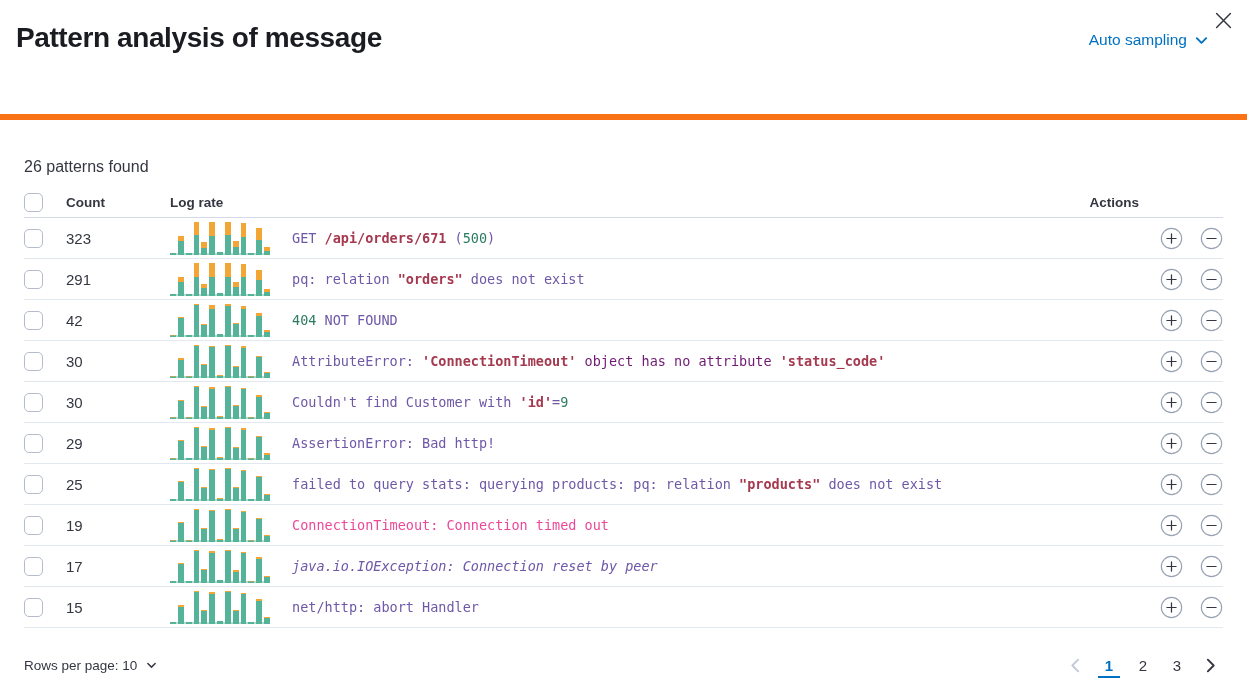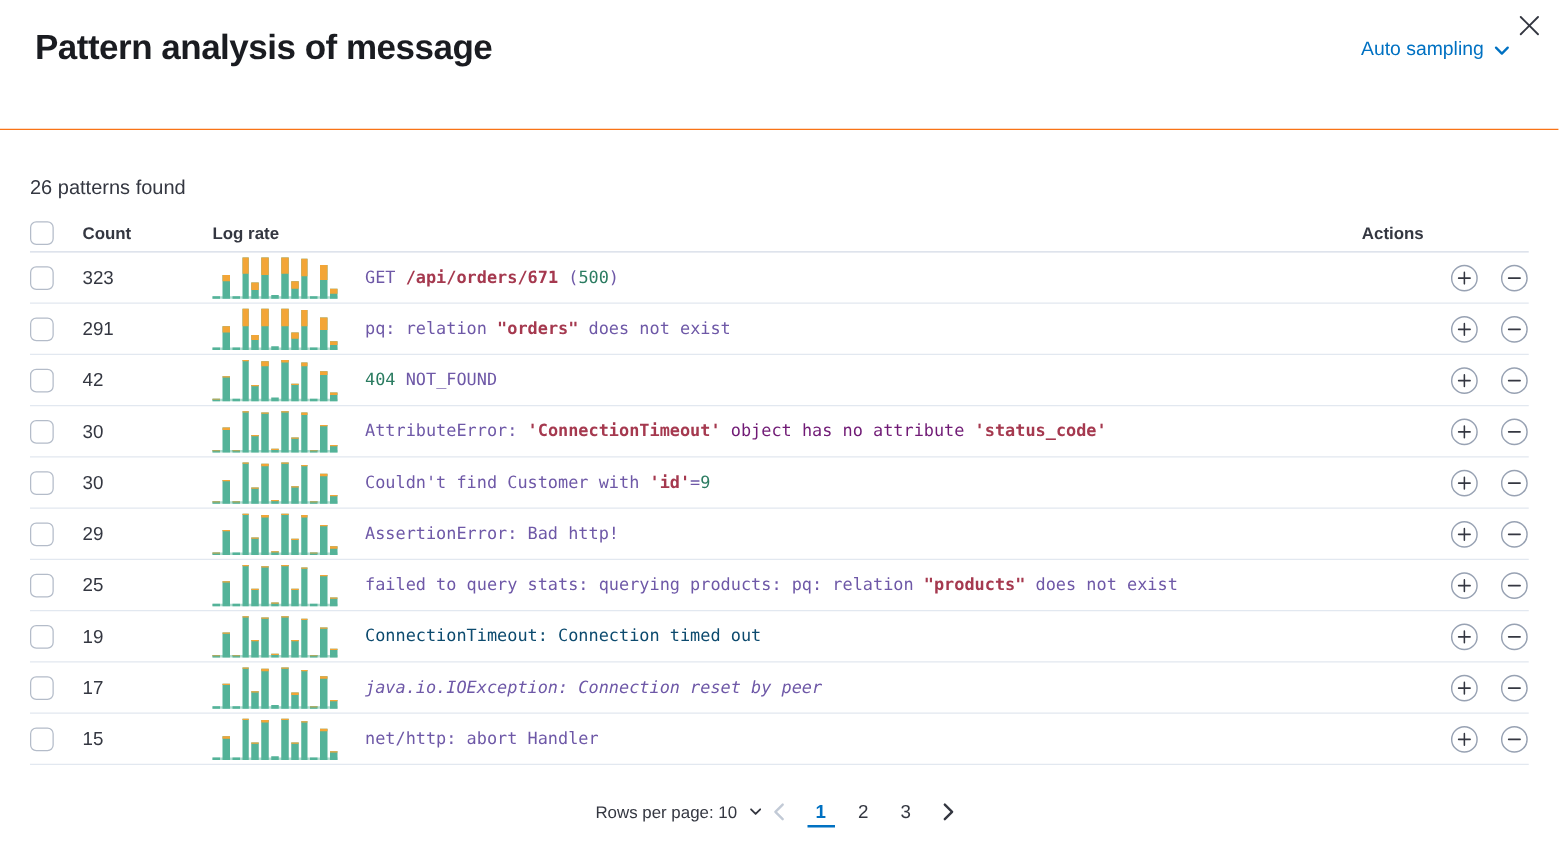"Pattern analysis of message" .flyout-header { border-bottom: 1px solid #f97316 -> 6px solid #f97316; height: 104px -> 120px; padding: 22px 24px 0 28px -> 22px 24px 0 16px }
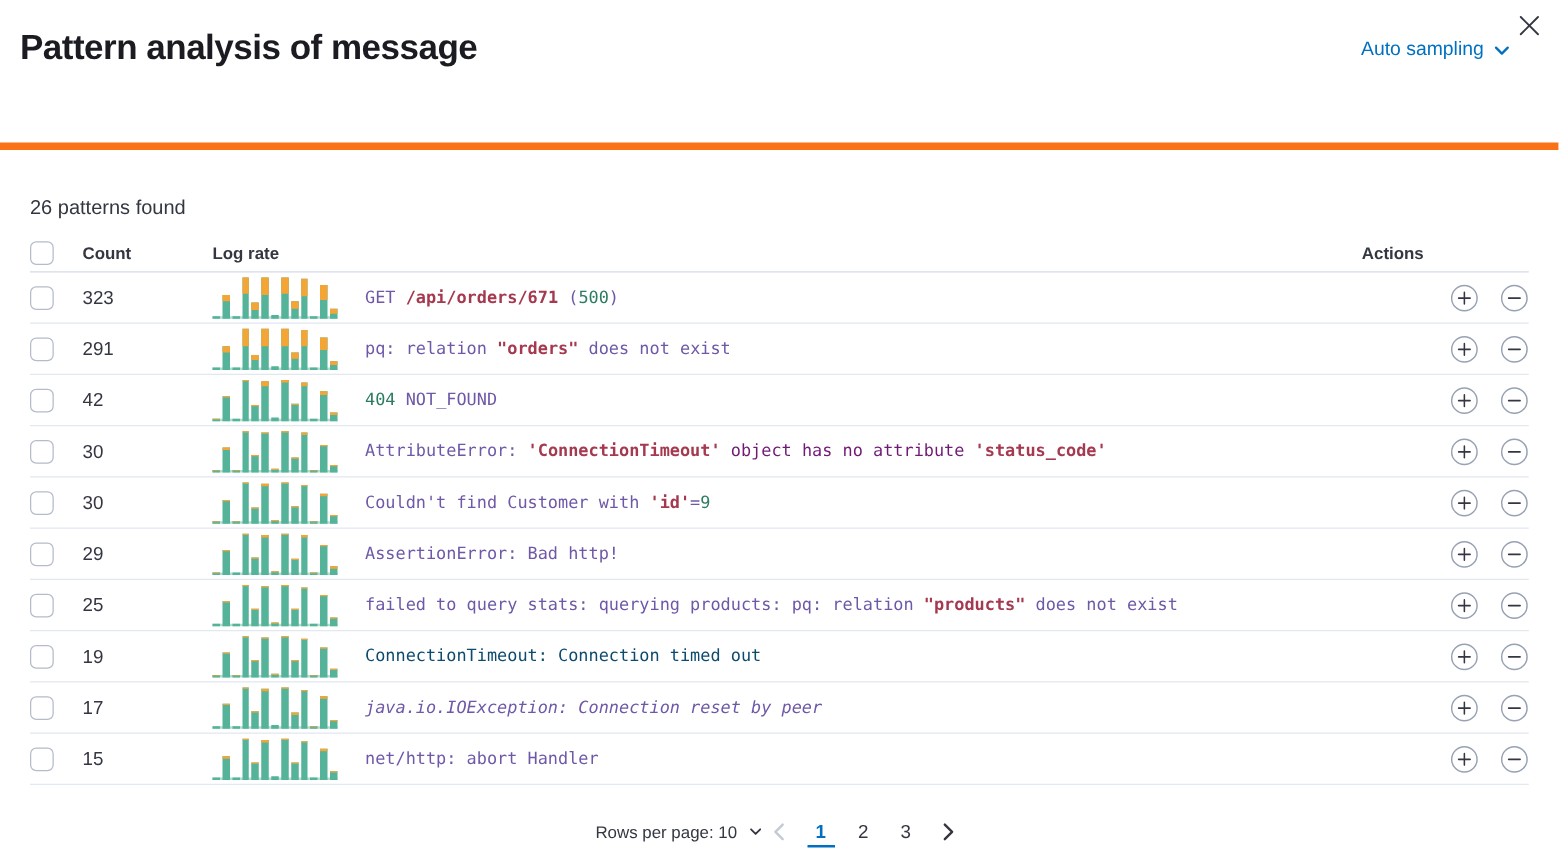"ConnectionTimeout: Connection timed out" span { color: #0c4a6e -> #ec4899 }
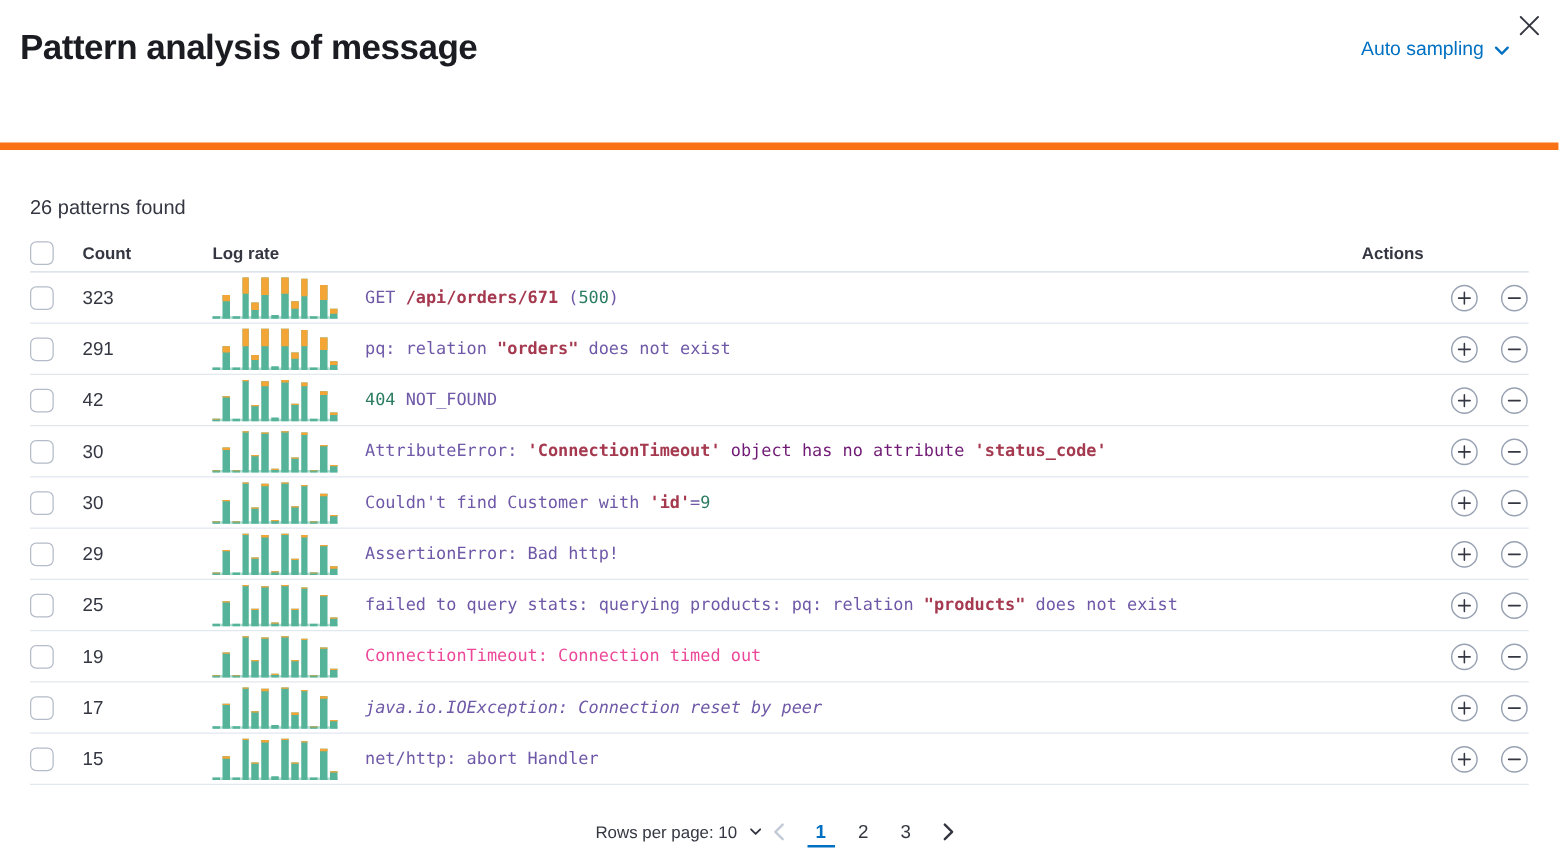"Rows per page: 10" .tfooter { justify-content: center -> space-between }
